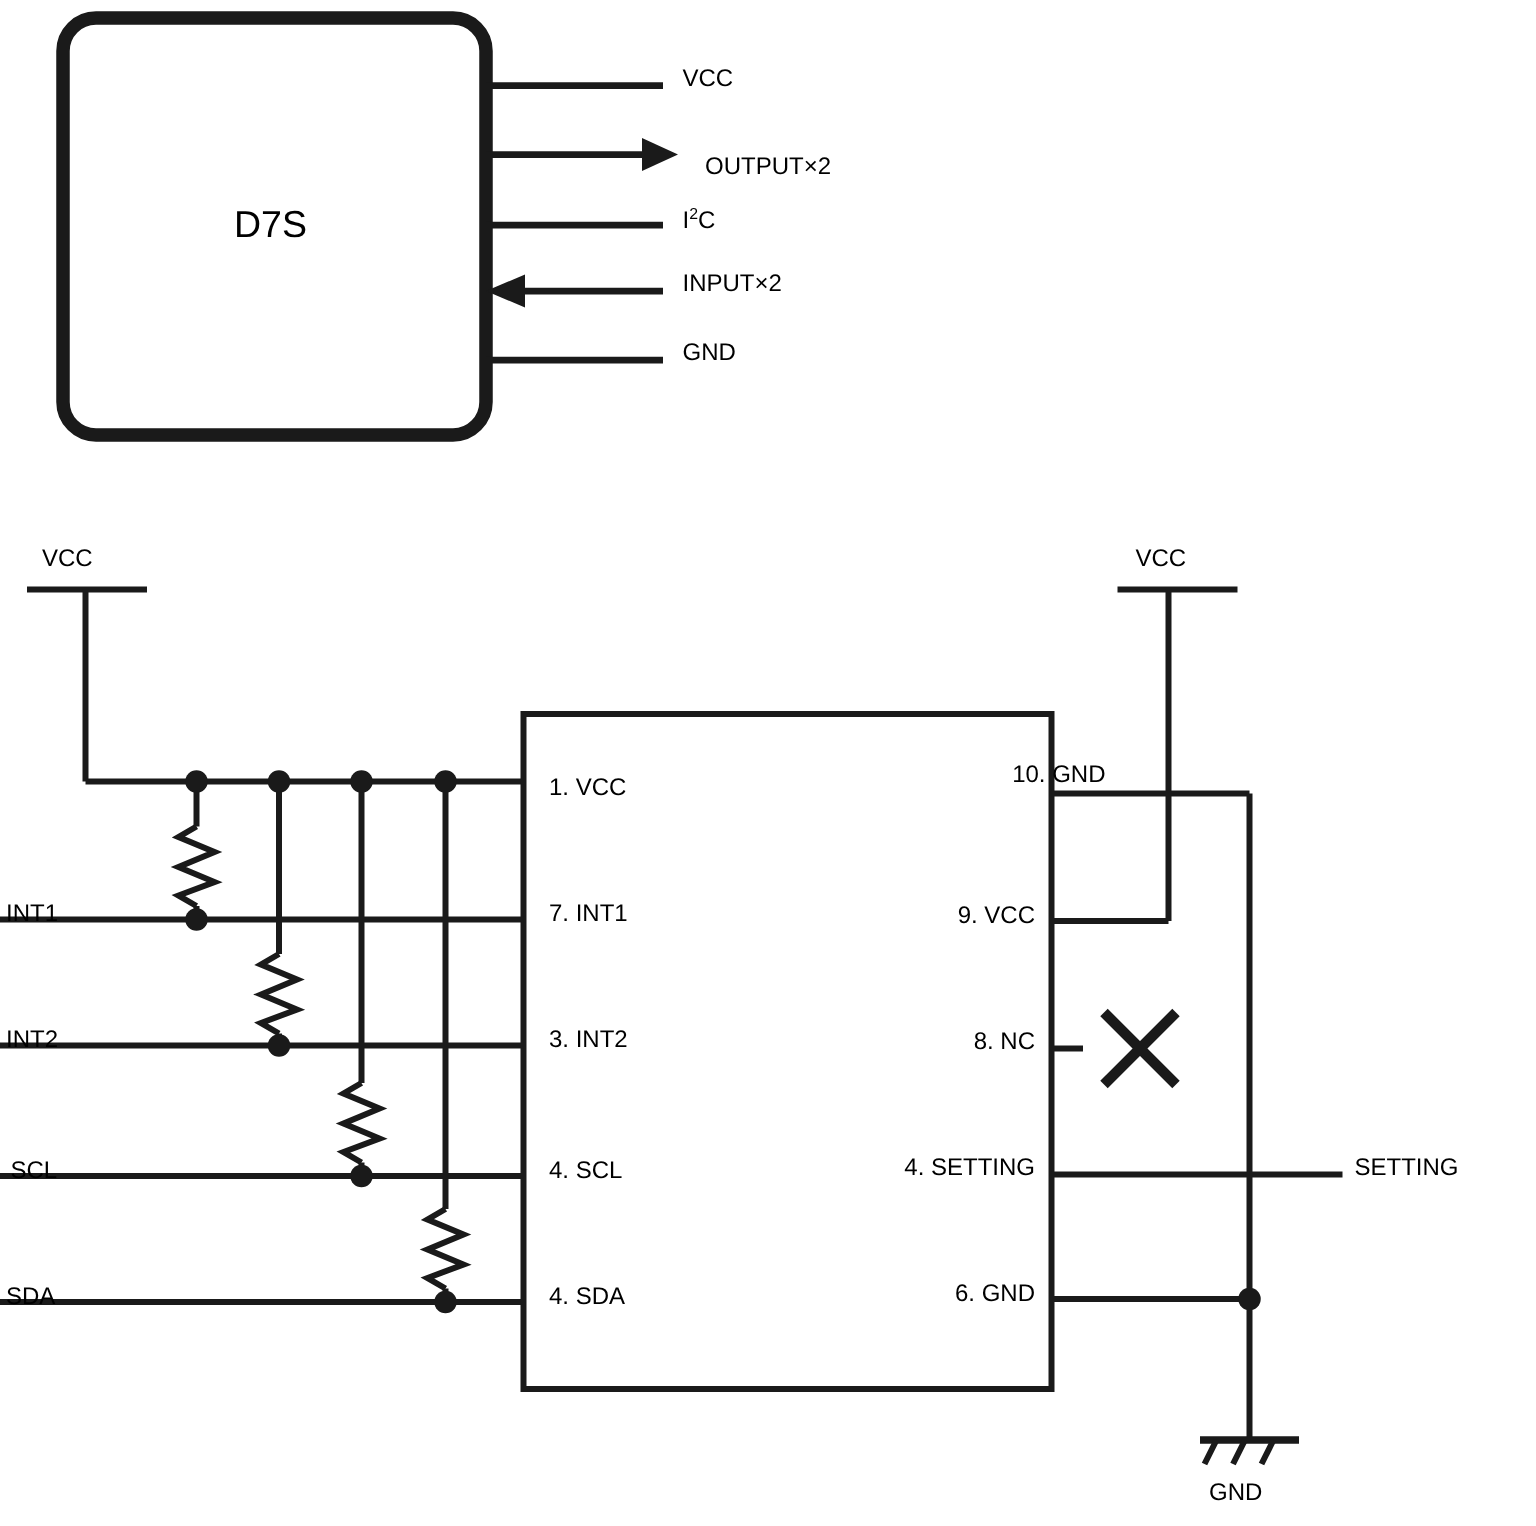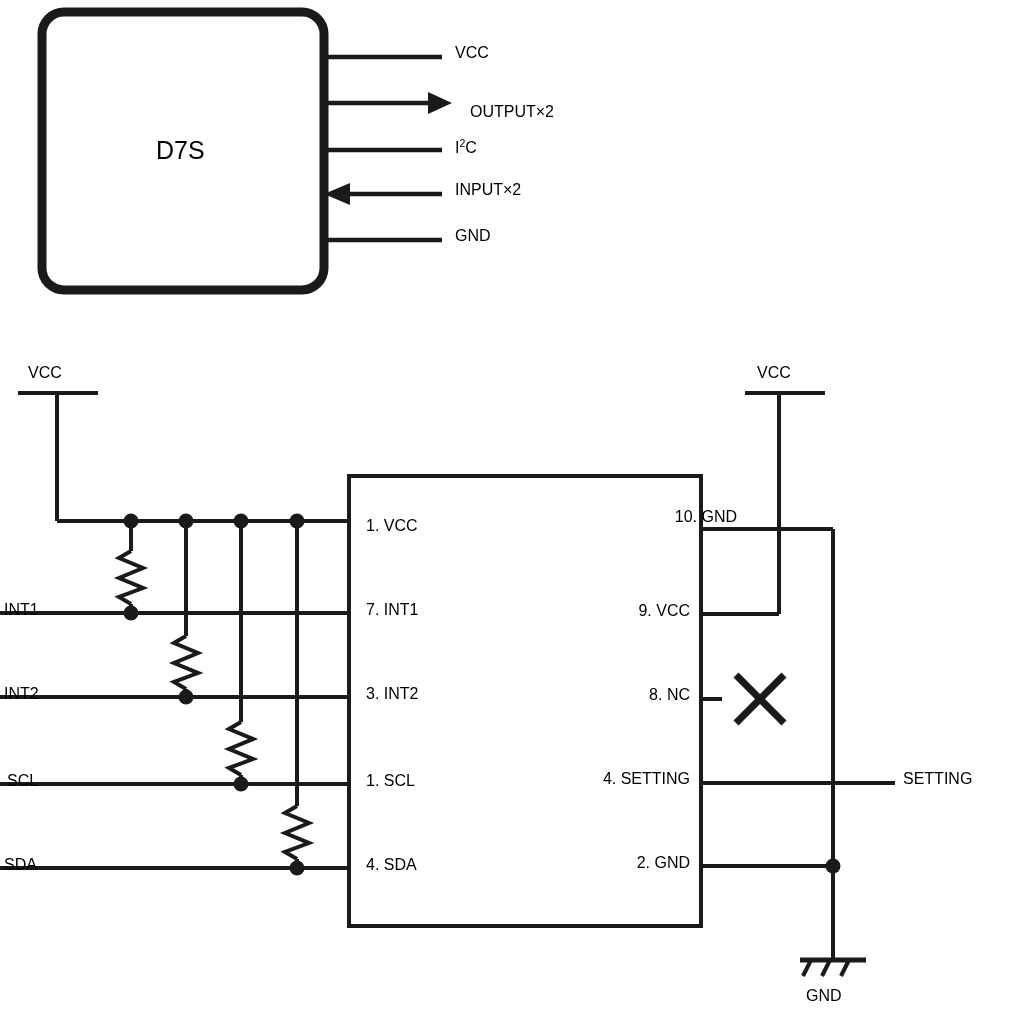"1. SCL" div.lbl { text: 1 -> 4 }
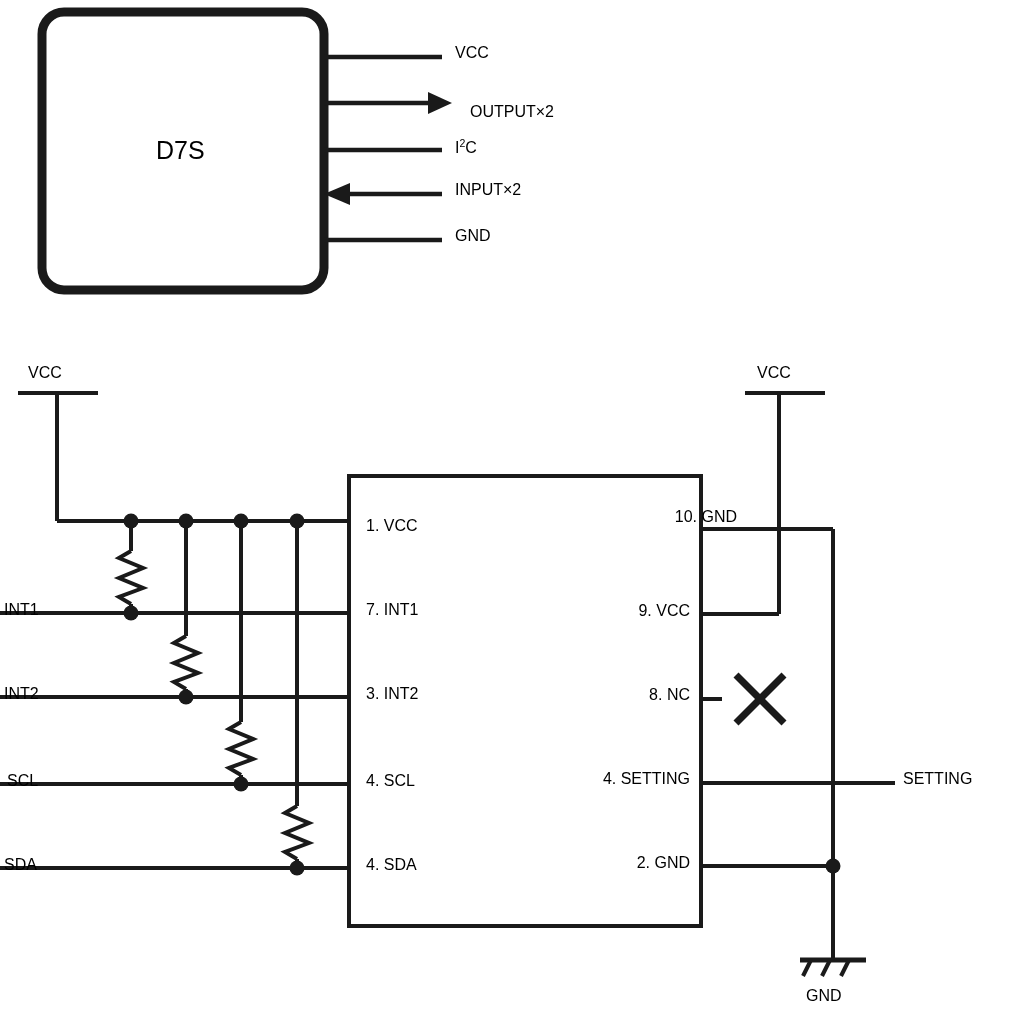"2. GND" div.lbl { text: 2 -> 6 }
